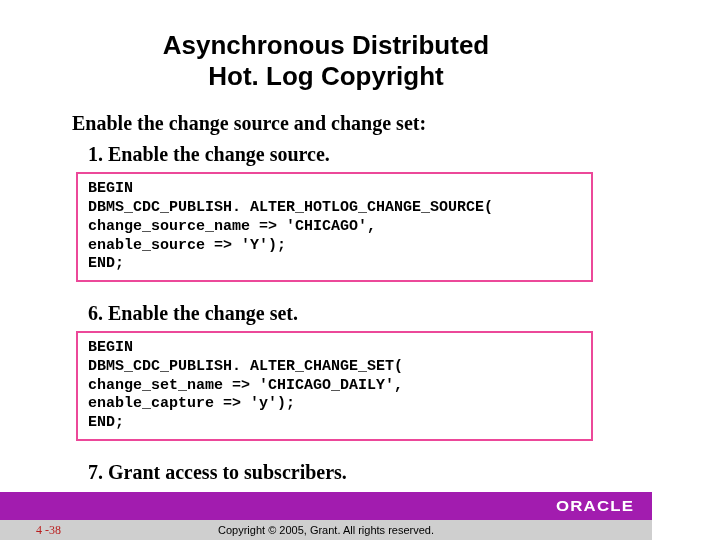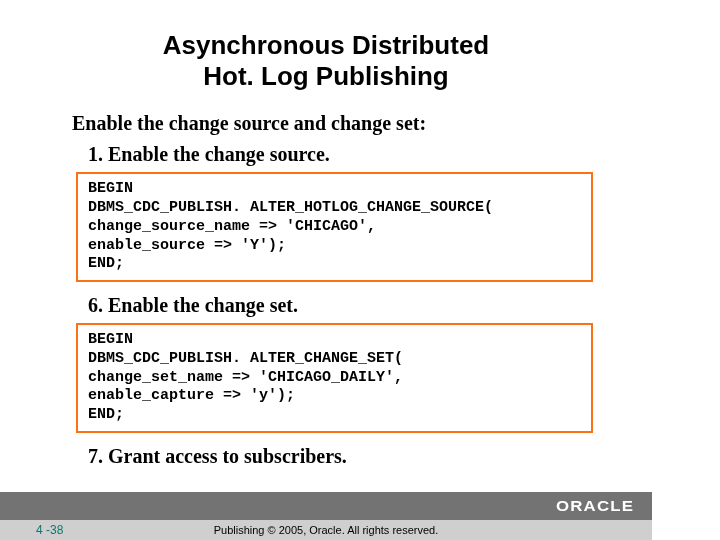"Hot. Log Publishing" div { text: Publishing -> Copyright }
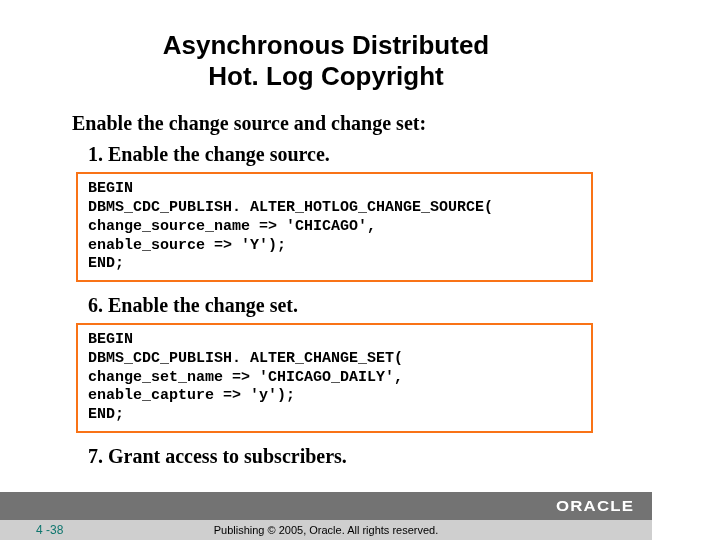"BEGIN" .codebox { border: 2px solid #f97316 -> 2px solid #ec4899; margin: 0 4px 12px 4px -> 0 4px 20px 4px }
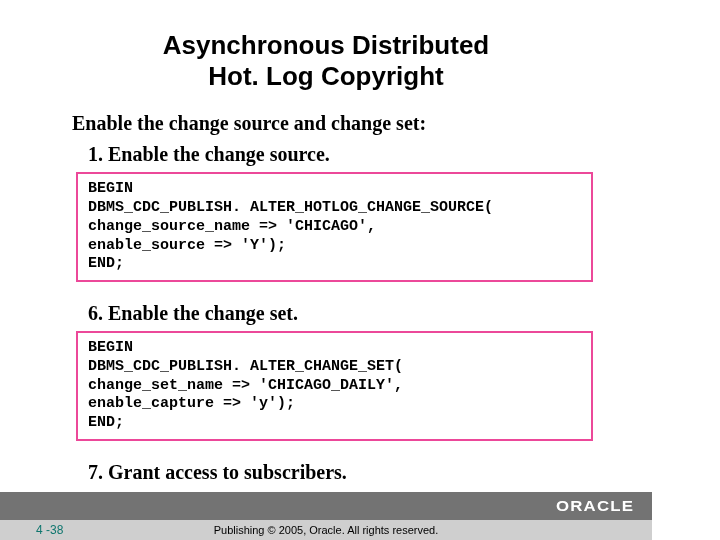"ORACLE" .redbar { background: #737373 -> #a21caf }
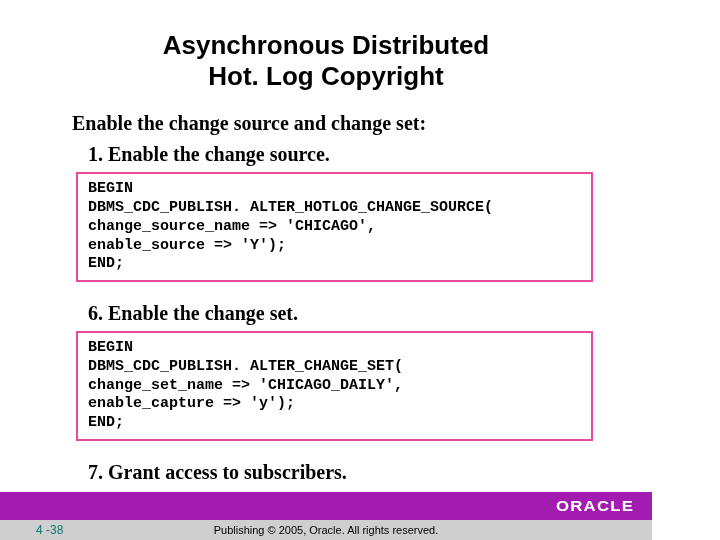"4 -38" .pageno { color: #0f766e -> #b91c1c; font-family: none -> Liberation Serif, serif }
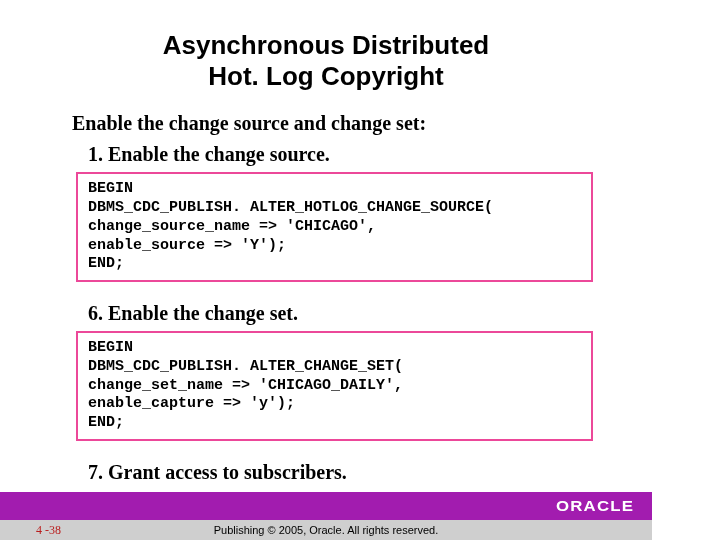"Publishing © 2005, Oracle. All" span { text: Publishing © 2005, Oracle -> Copyright © 2005, Grant }
